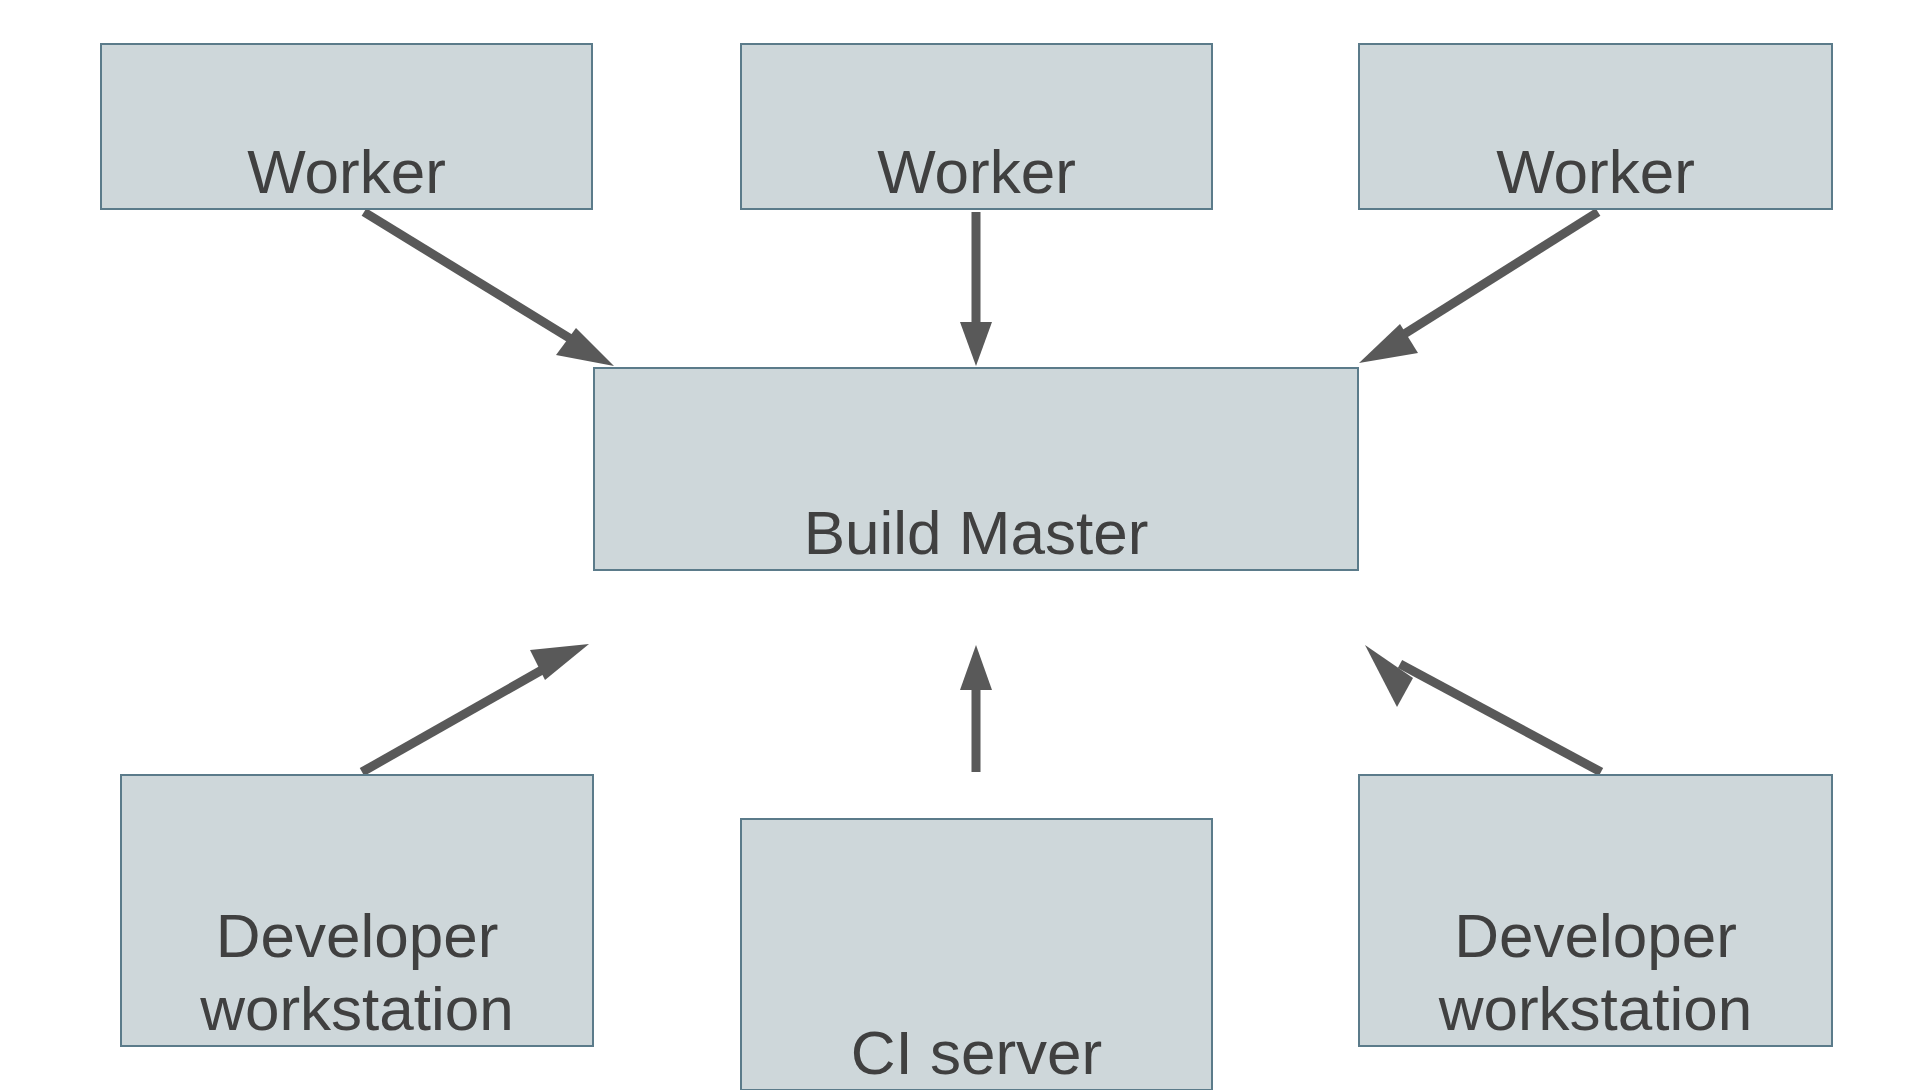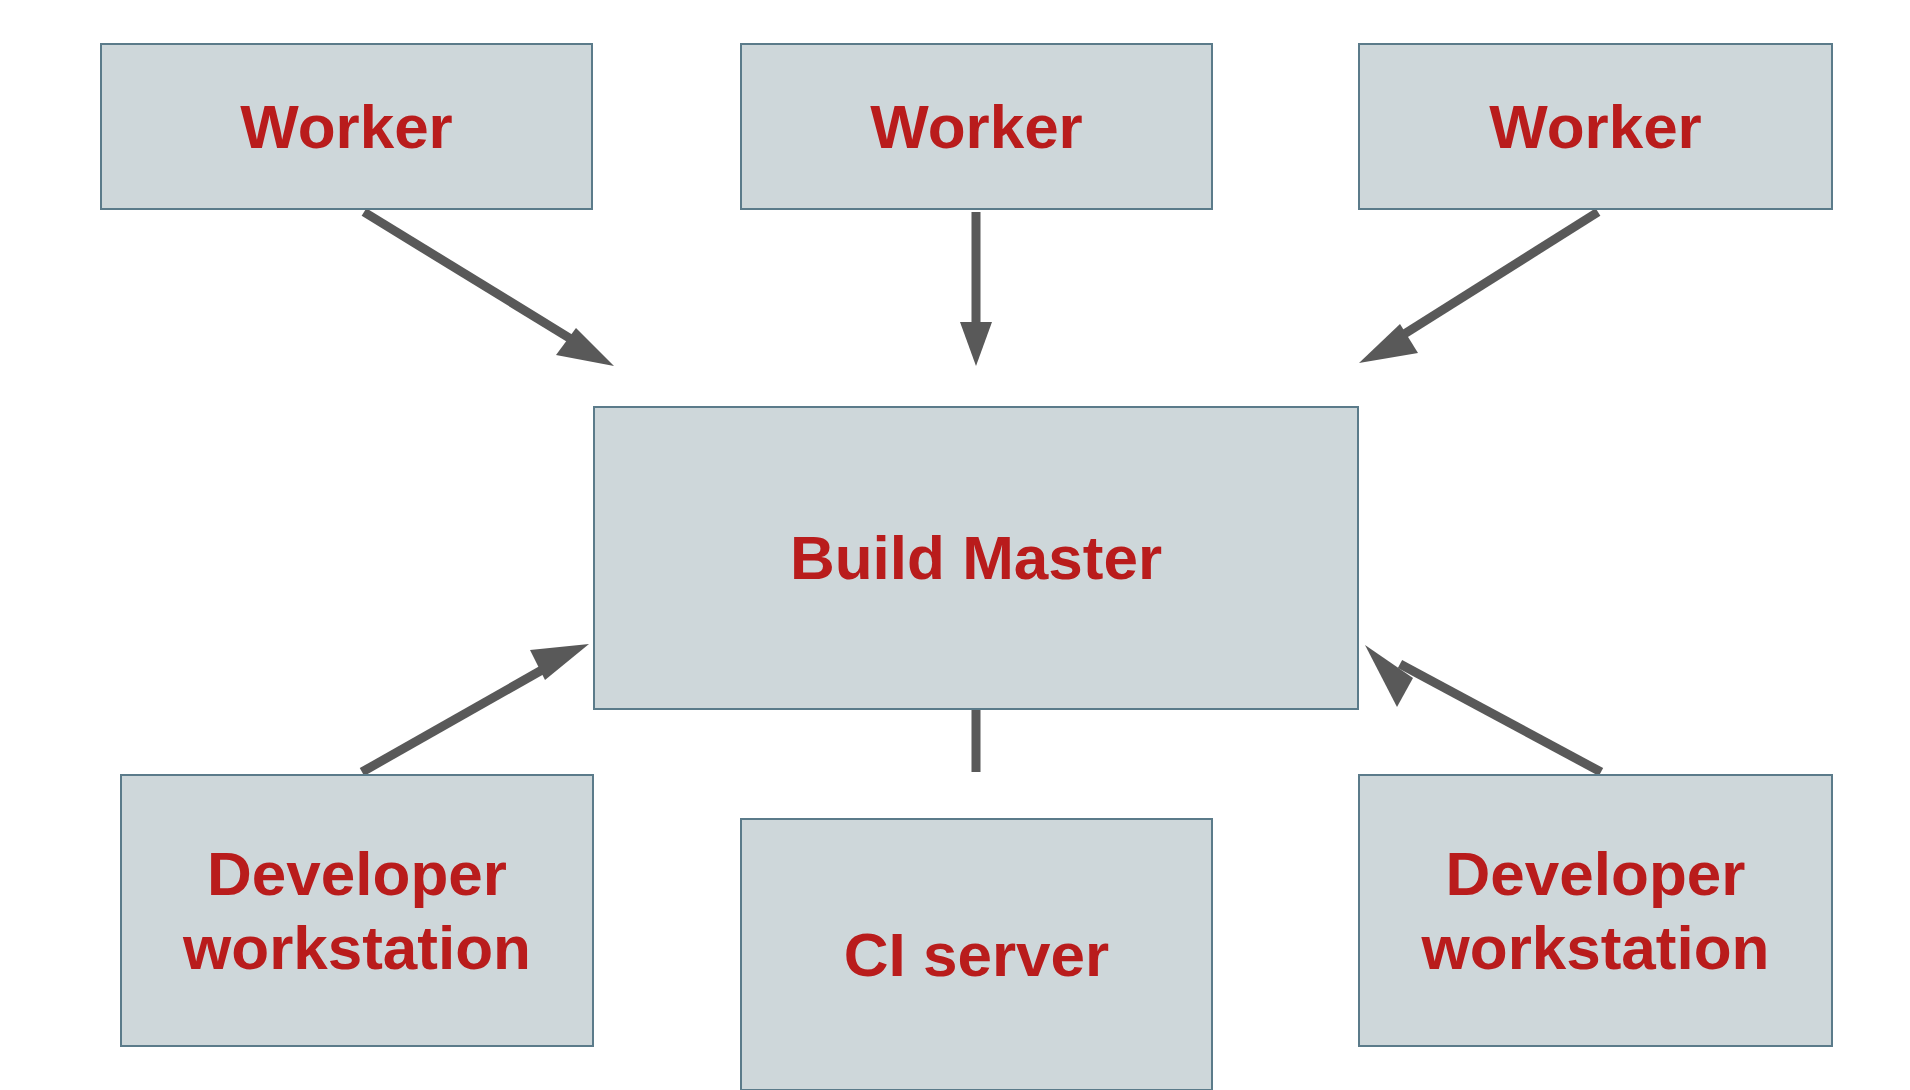"Worker" .node { align-items: center -> flex-end; color: #b91c1c -> #404040; font-weight: 700 -> 400 }
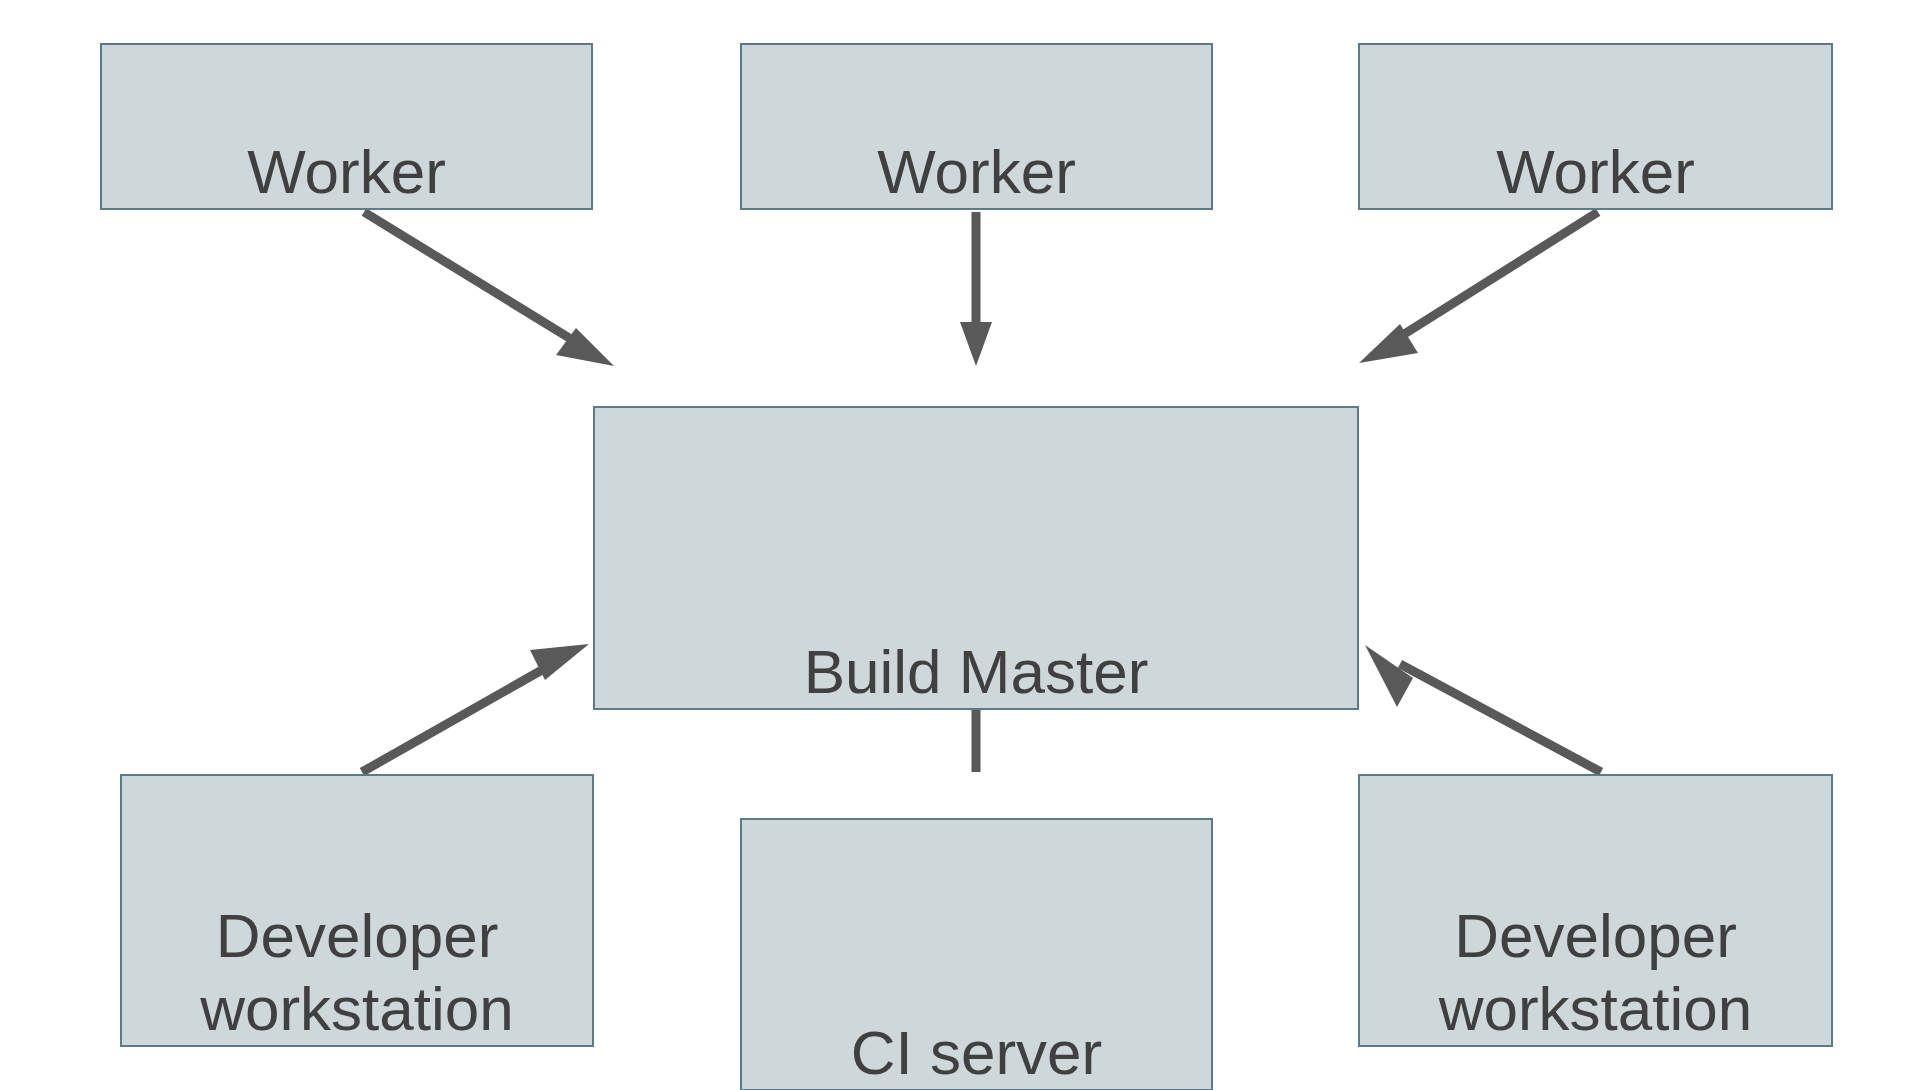"Build Master" #node-build-master { height: 304px -> 204px; margin-top: 39px -> none }
